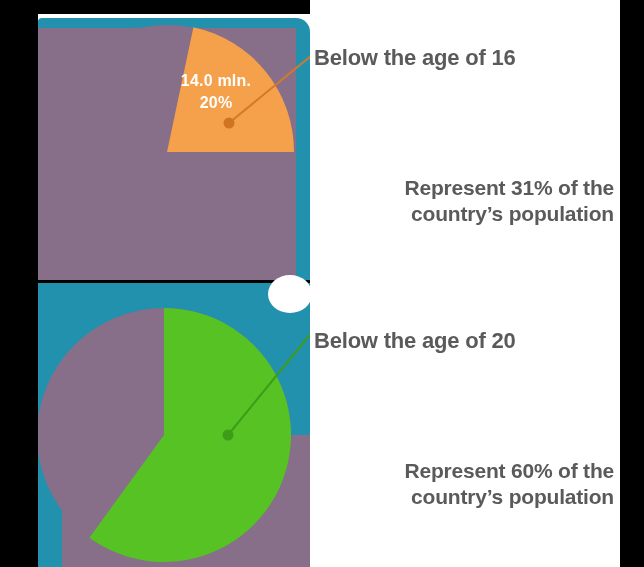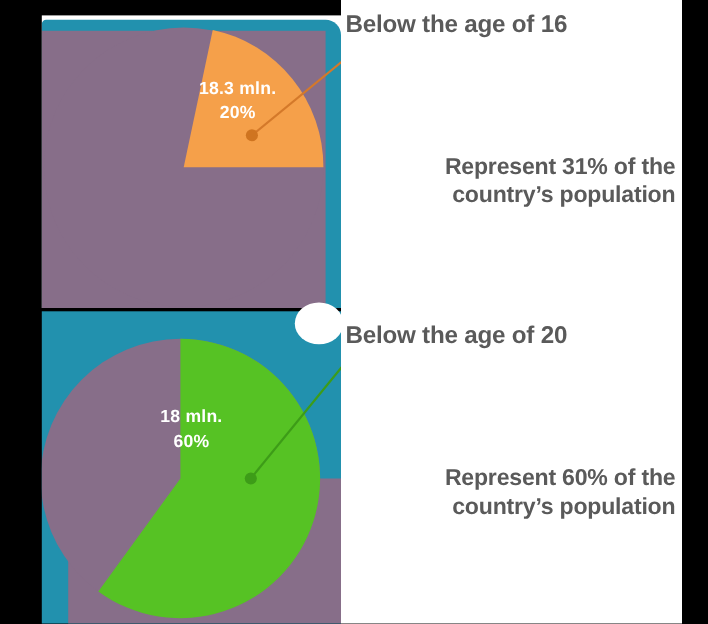"Below the age of 16" .txt { margin-top: none -> 36px }
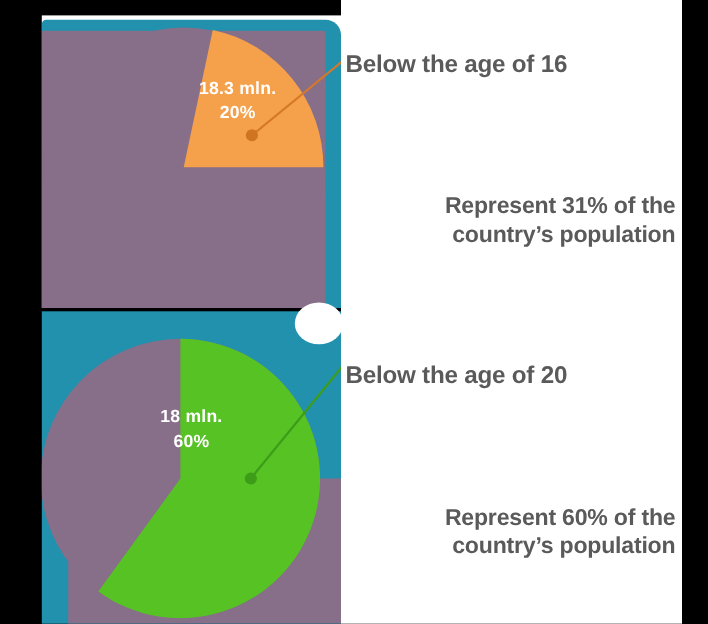"18.3 mln." span.ln { text: 18.3 -> 14.0 }
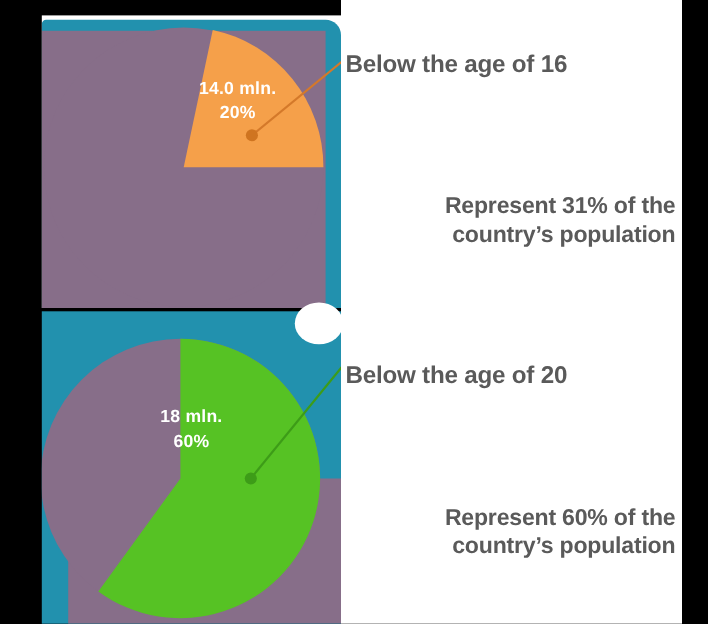"18 mln." div.slice-label { html: <div> <span>18 mln.</span> <span>60%</span> </div> -> none }
